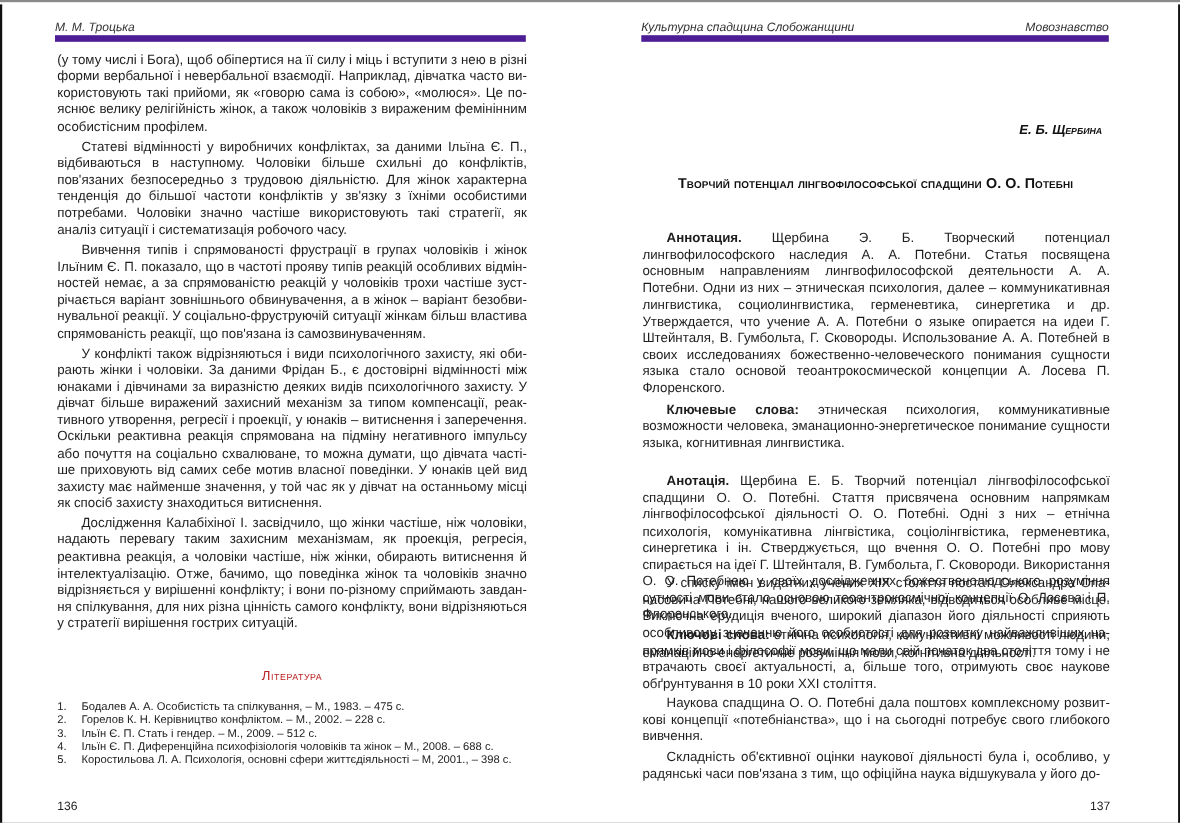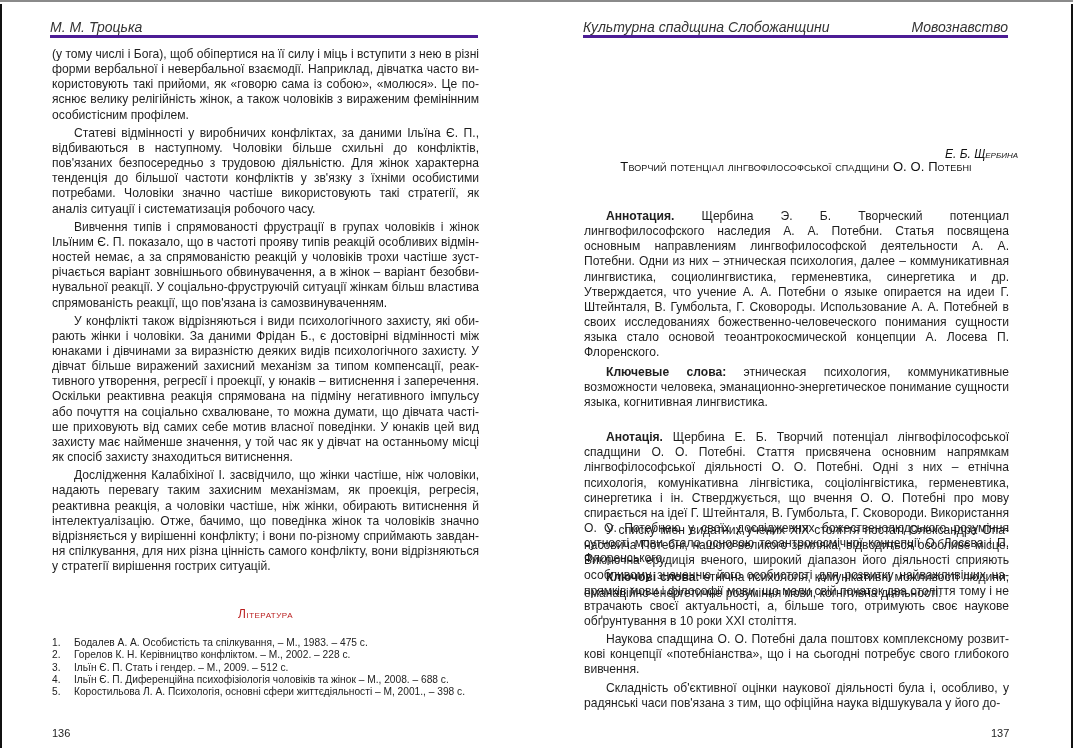"М. М. Троцька" .running-head { border-bottom: 3px solid #4c1d95 -> 6px solid #4c1d95; font-size: 14px -> 11px }
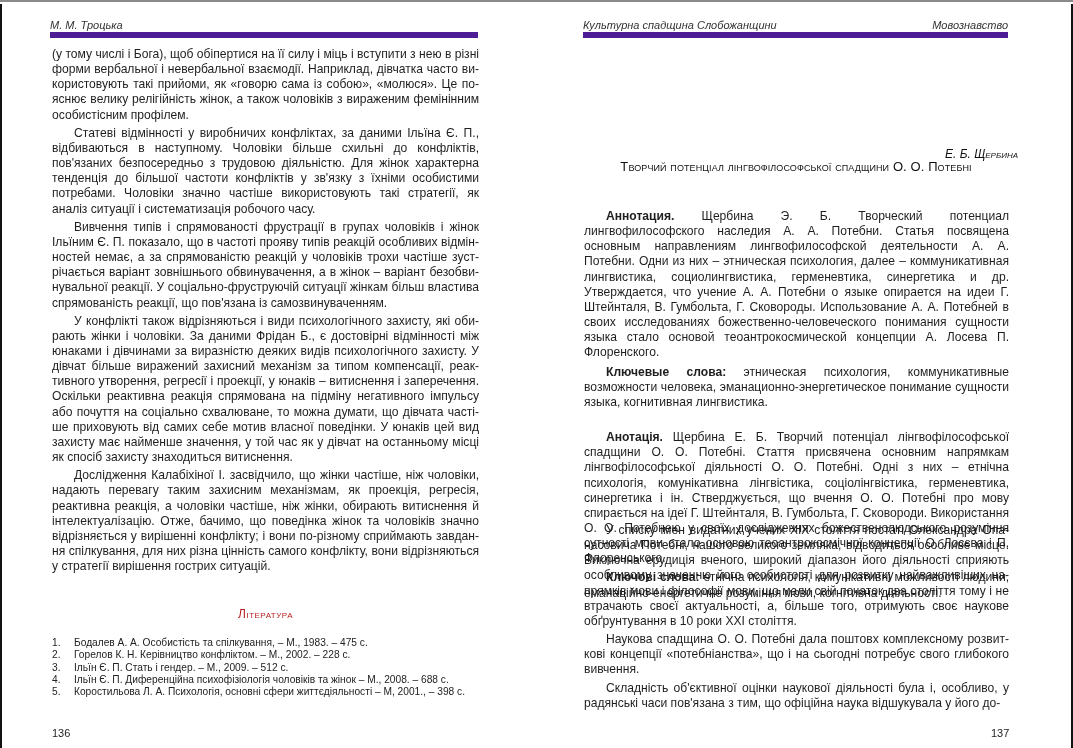"Е. Б. Щербина" .author { font-weight: normal -> bold; left: 55px -> 39px; margin-top: 36px -> none }
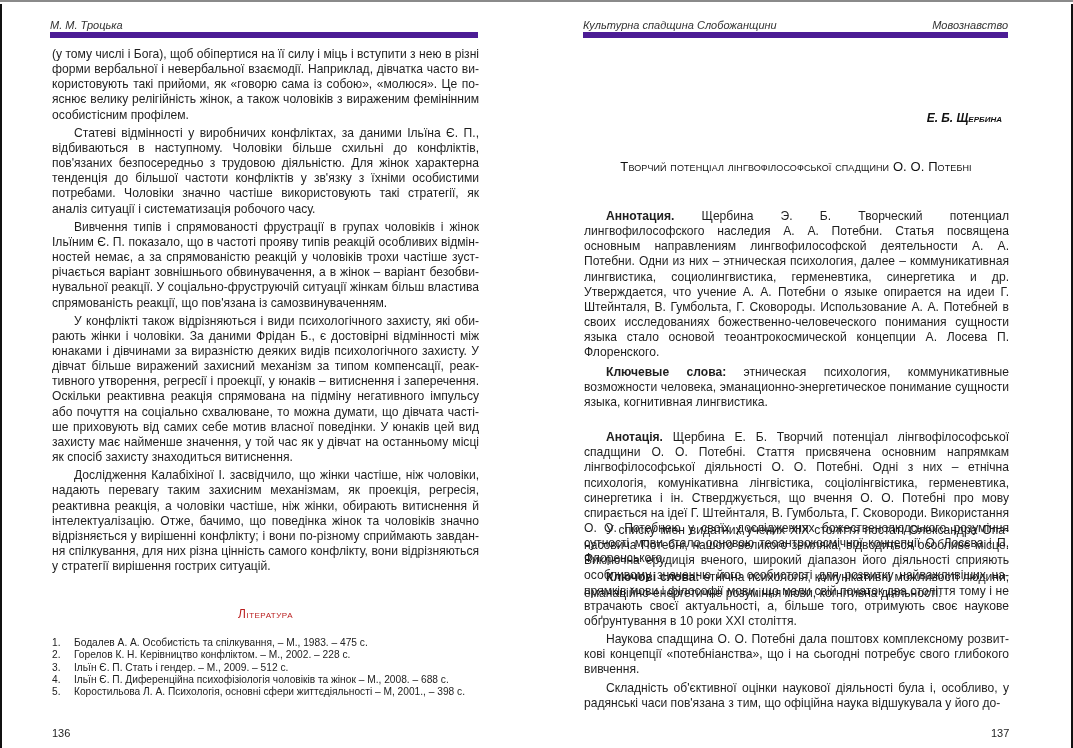"Творчий потенціал лінгвофілософської" .article-title { font-weight: normal -> bold }
